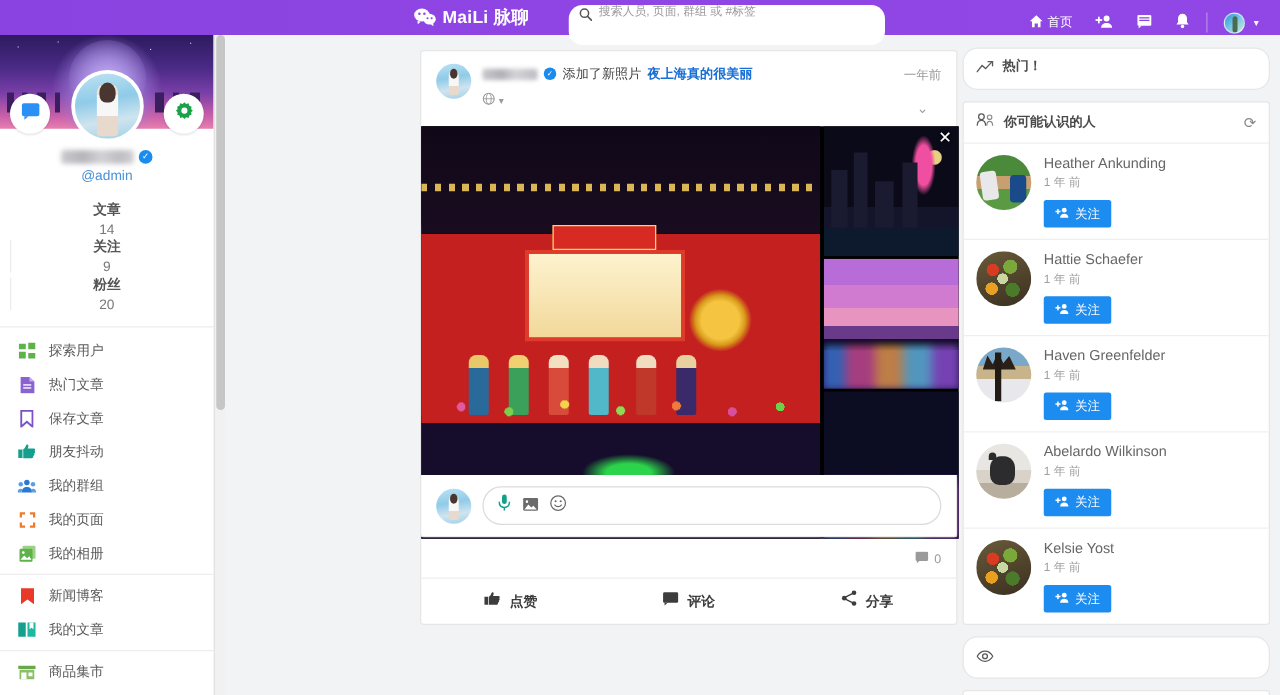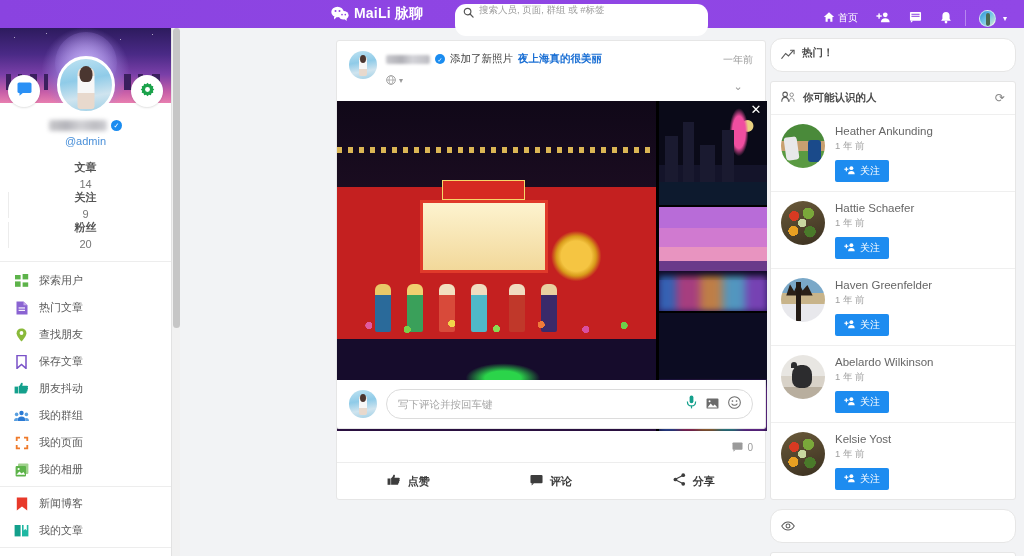"查找朋友" div.menu-item { html: <div> <span> <svg> <path></path> <circle></circle> </svg> </span> <span>查找朋友</span> </div> -> none }
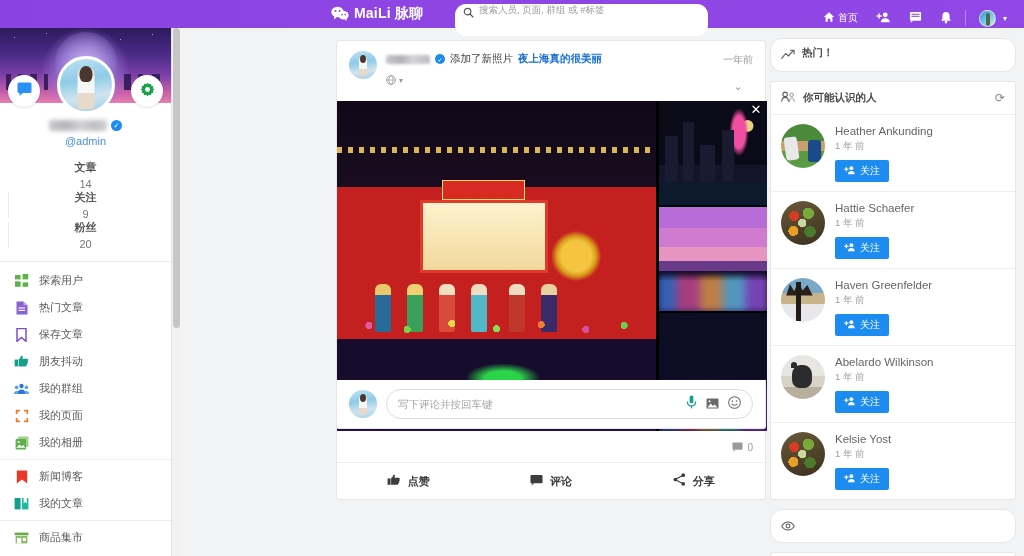"写下评论并按回车键" input { html: <input> -> none }
